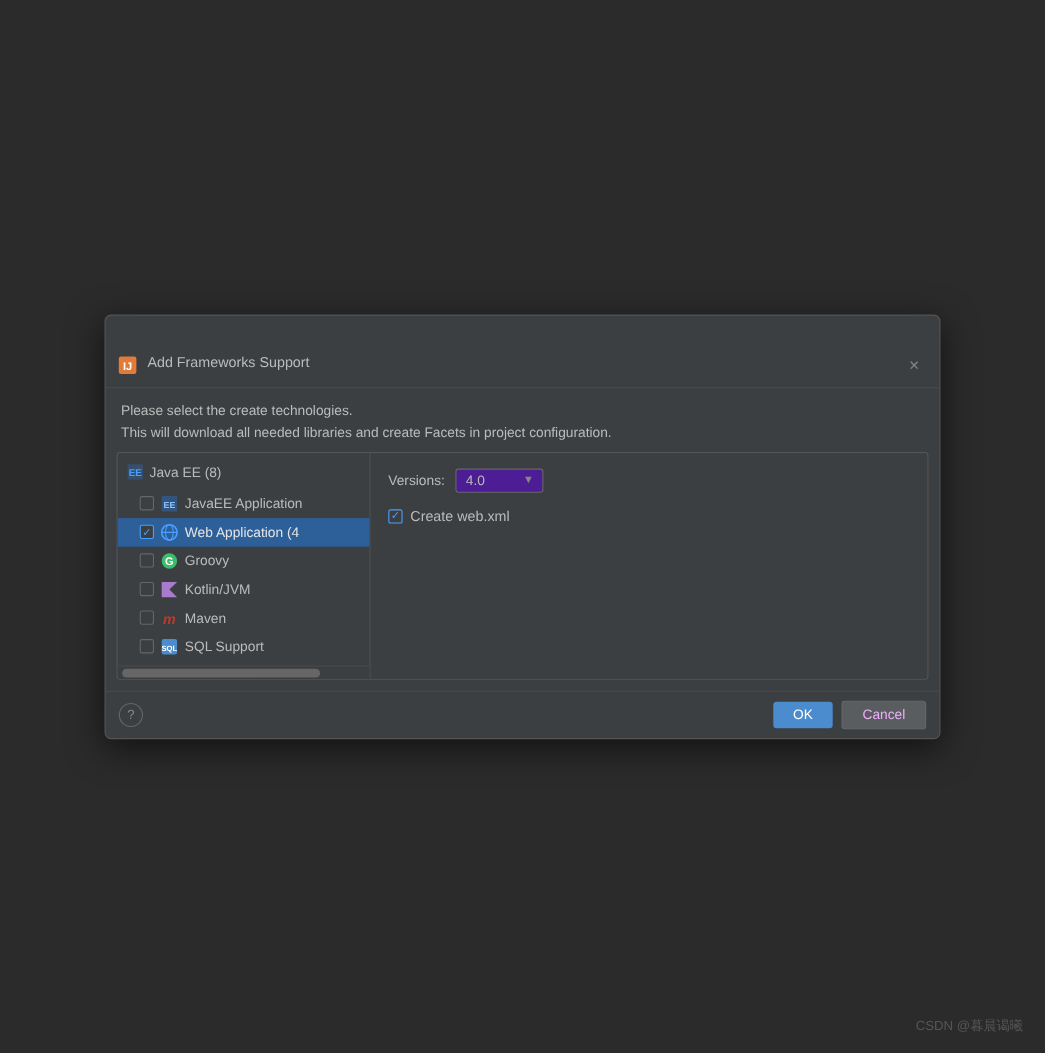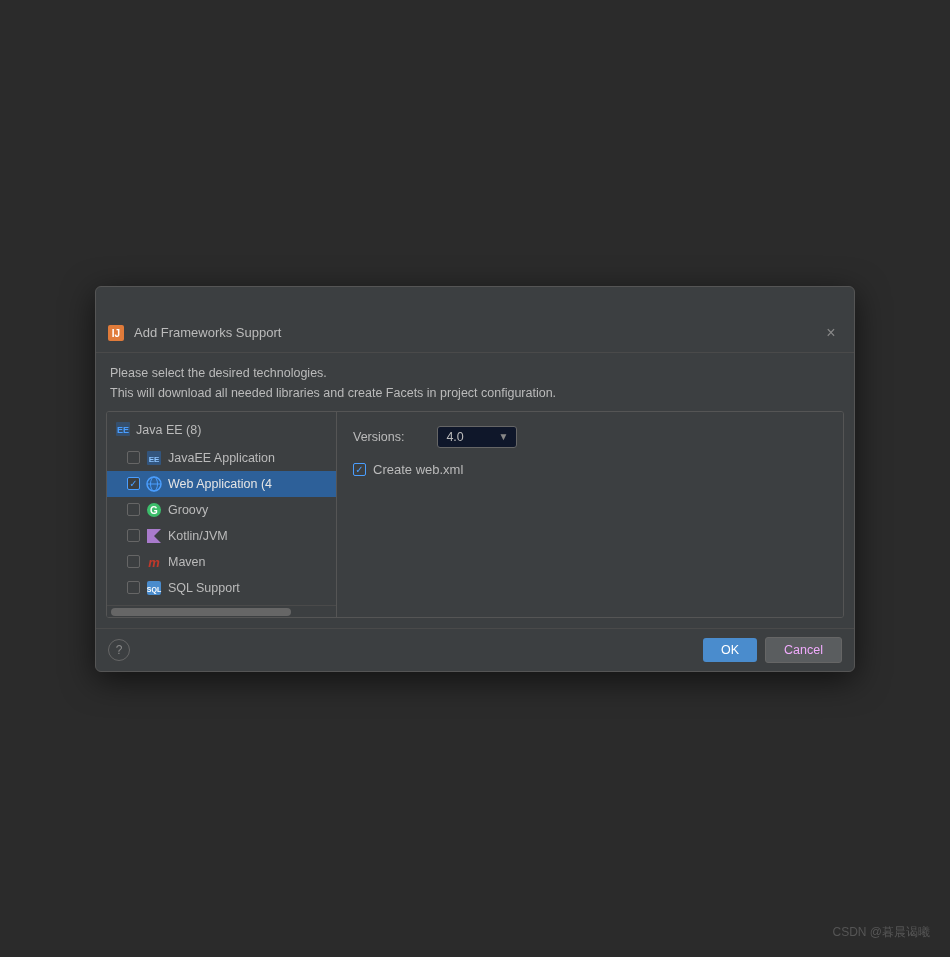"IJ" .dialog-titlebar { align-items: center -> flex-start }
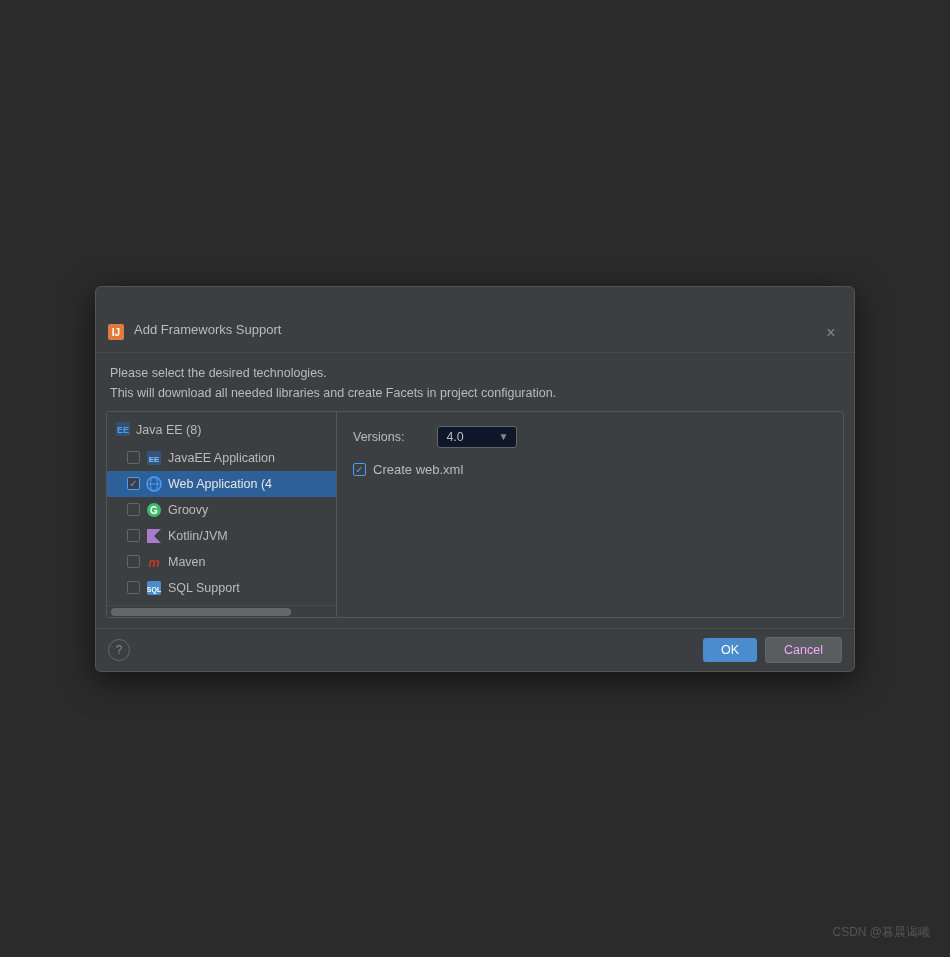"Please select the desired technologies." div { text: desired -> create }
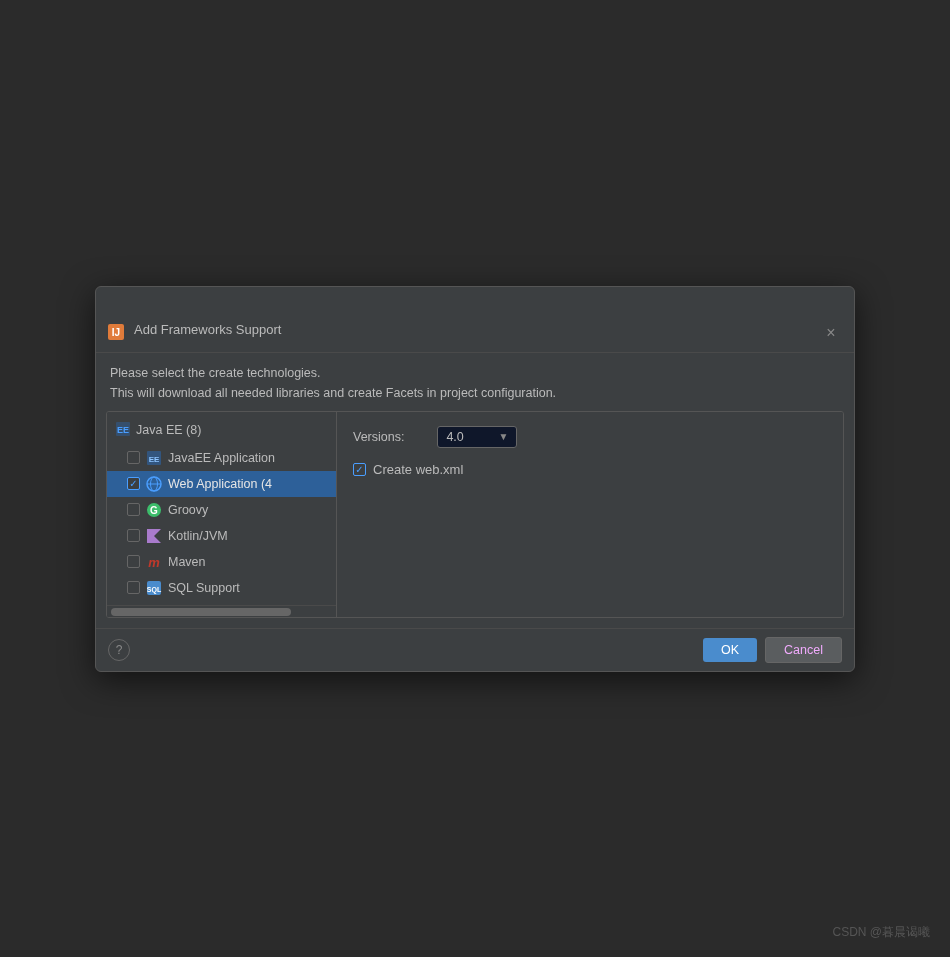"4.0" .version-select { background: #0f172a -> #4c1d95; margin-left: 23px -> none }
